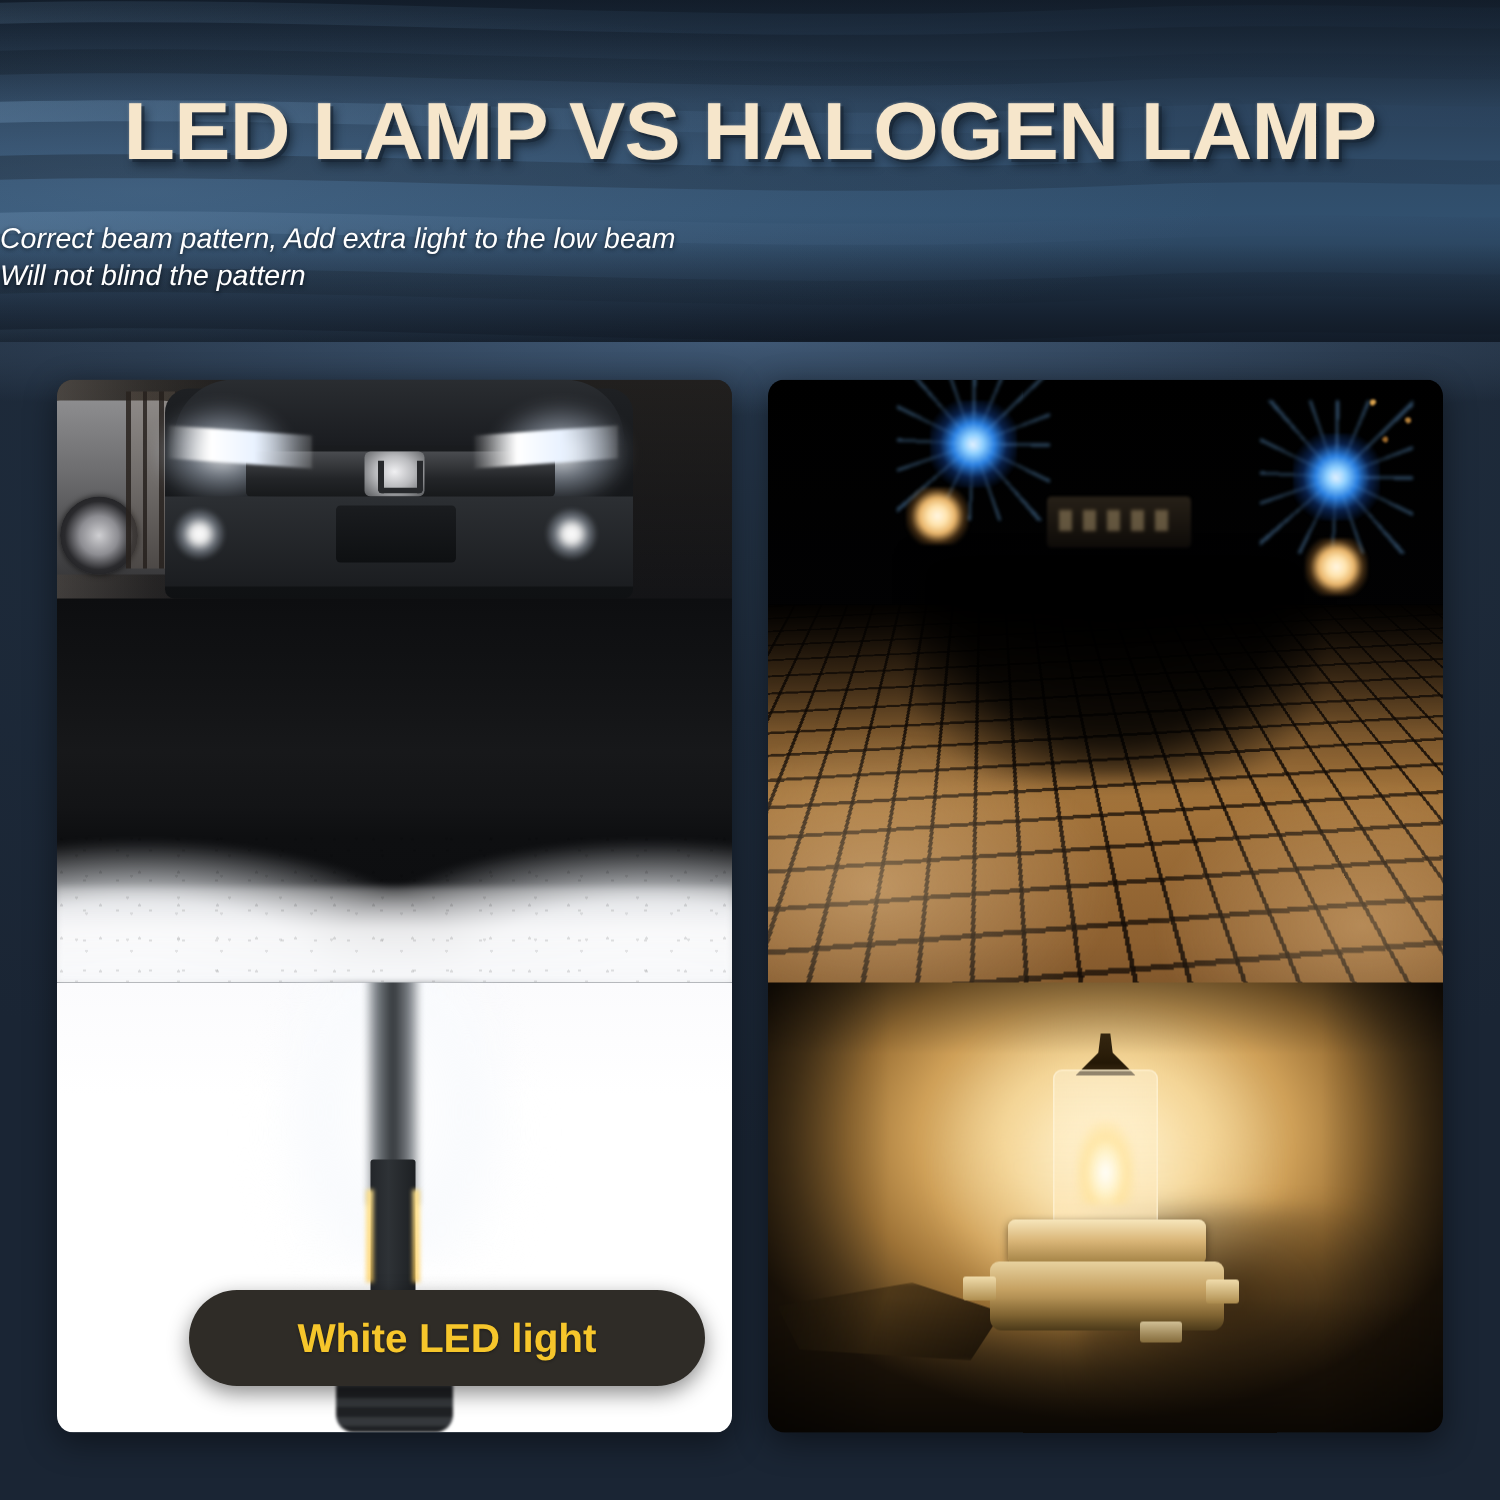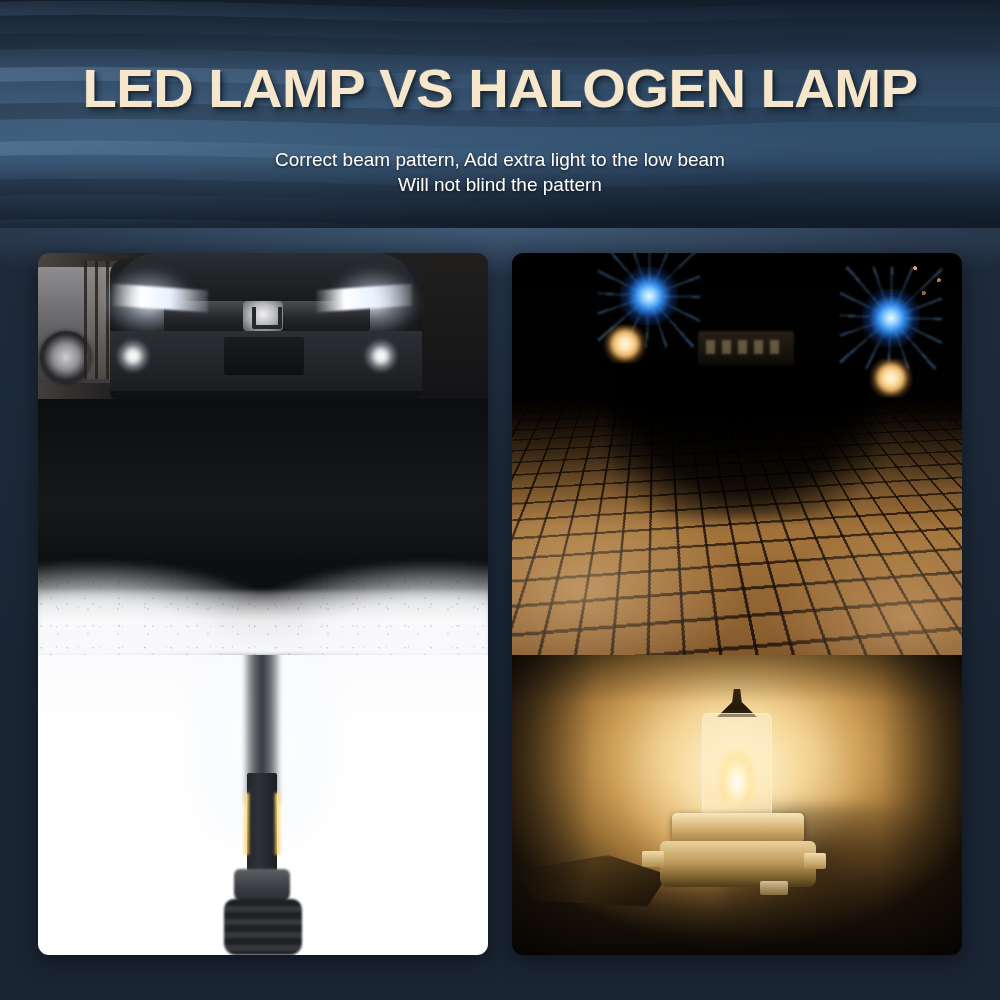"Correct beam pattern, Add extra" .subtitle { font-style: none -> italic; text-align: center -> none }
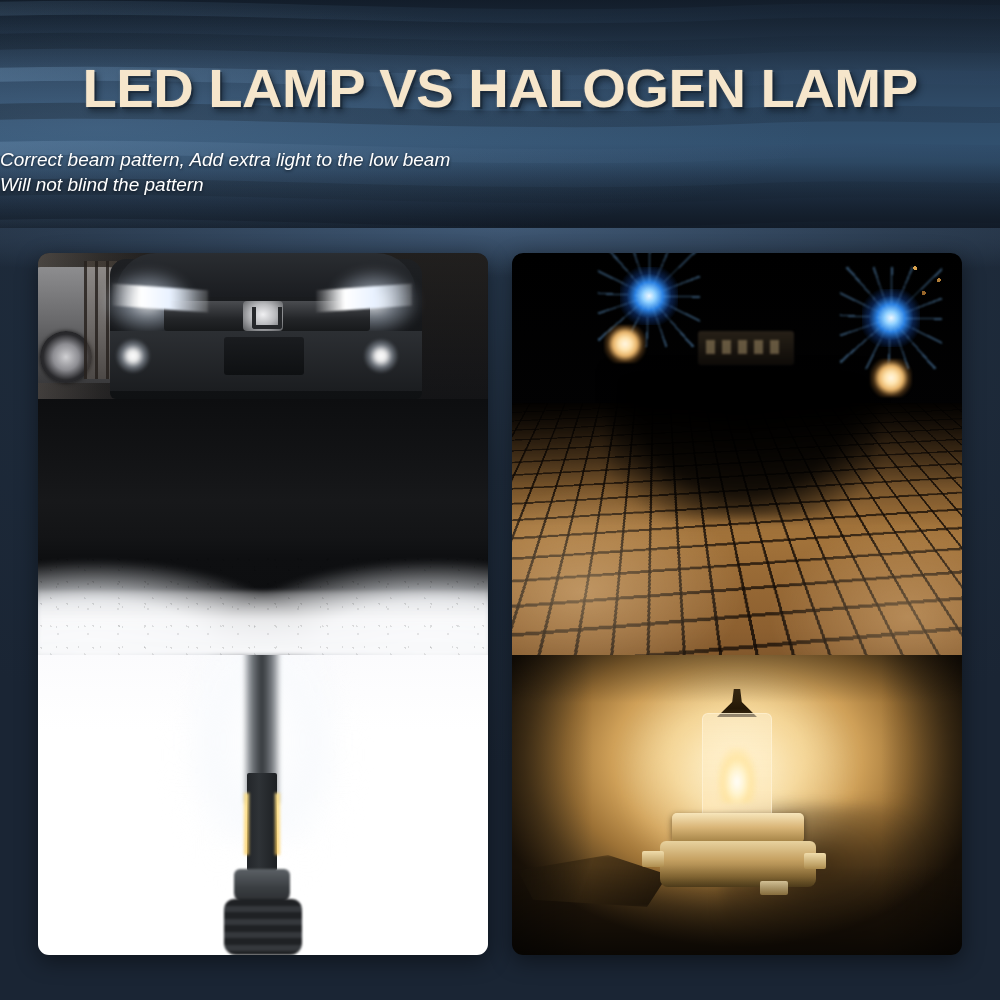"White LED light" div.badge { html: none -> <div> <span>White LED light</span> </div> }
